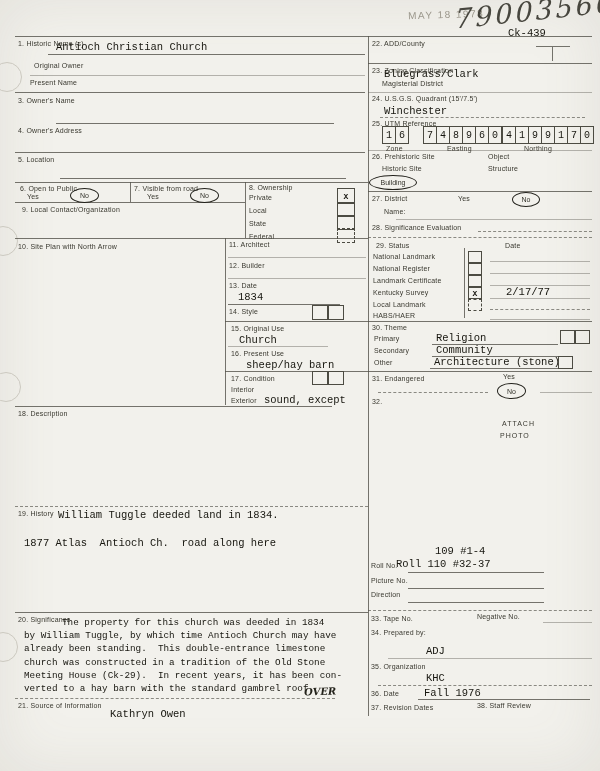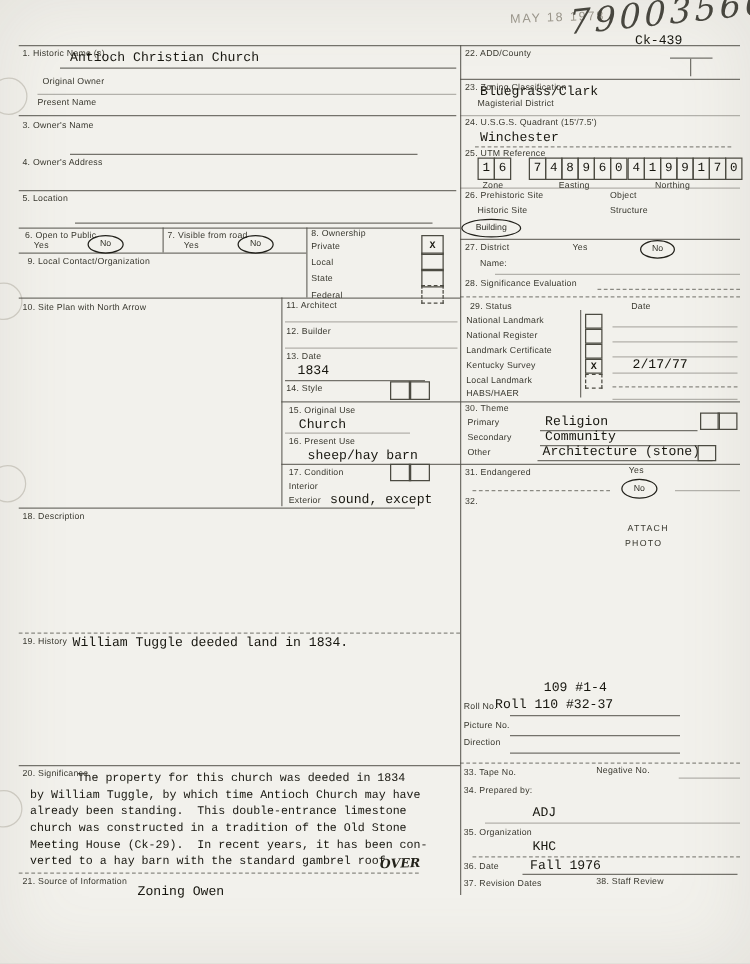"1877 Atlas Antioch Ch. road" div.typed { html: none -> <div>1877 Atlas Antioch Ch. road along here</div> }
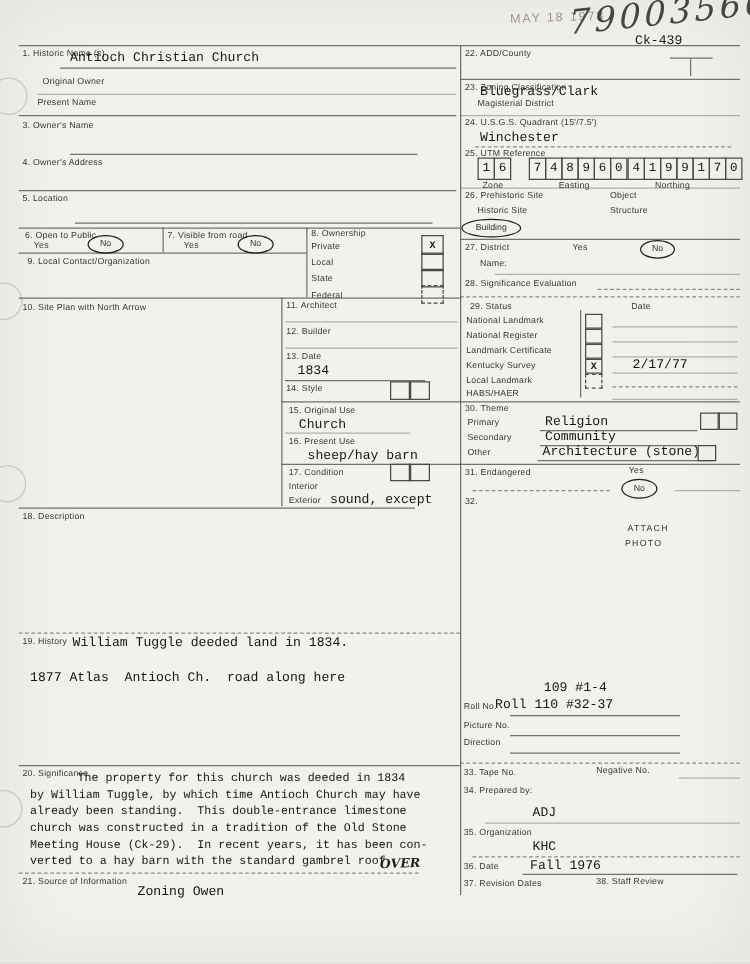"Zoning Owen" div.typed { text: Zoning -> Kathryn }
